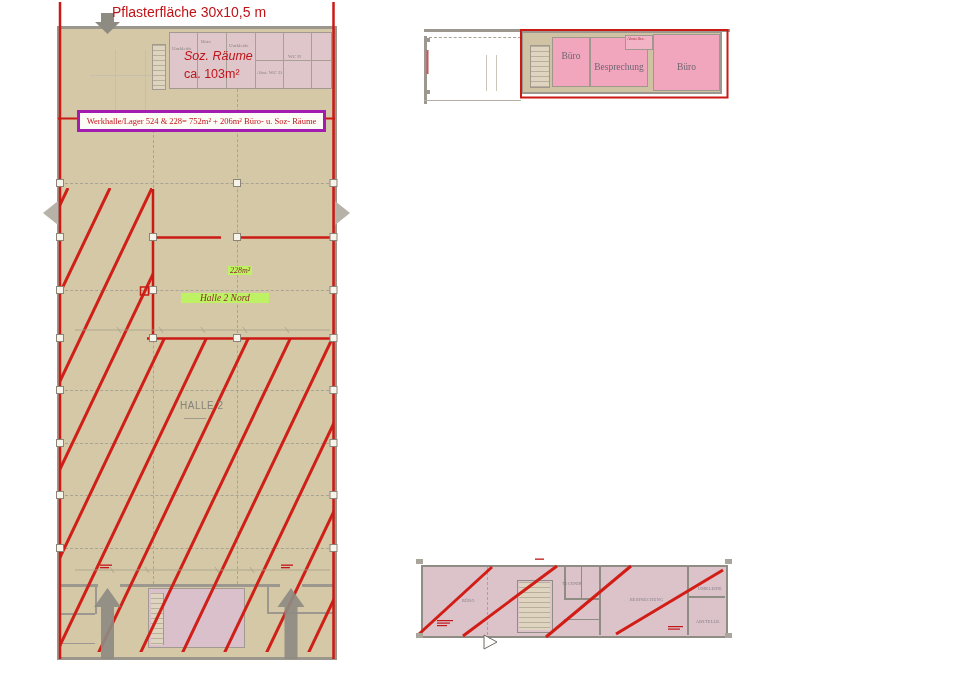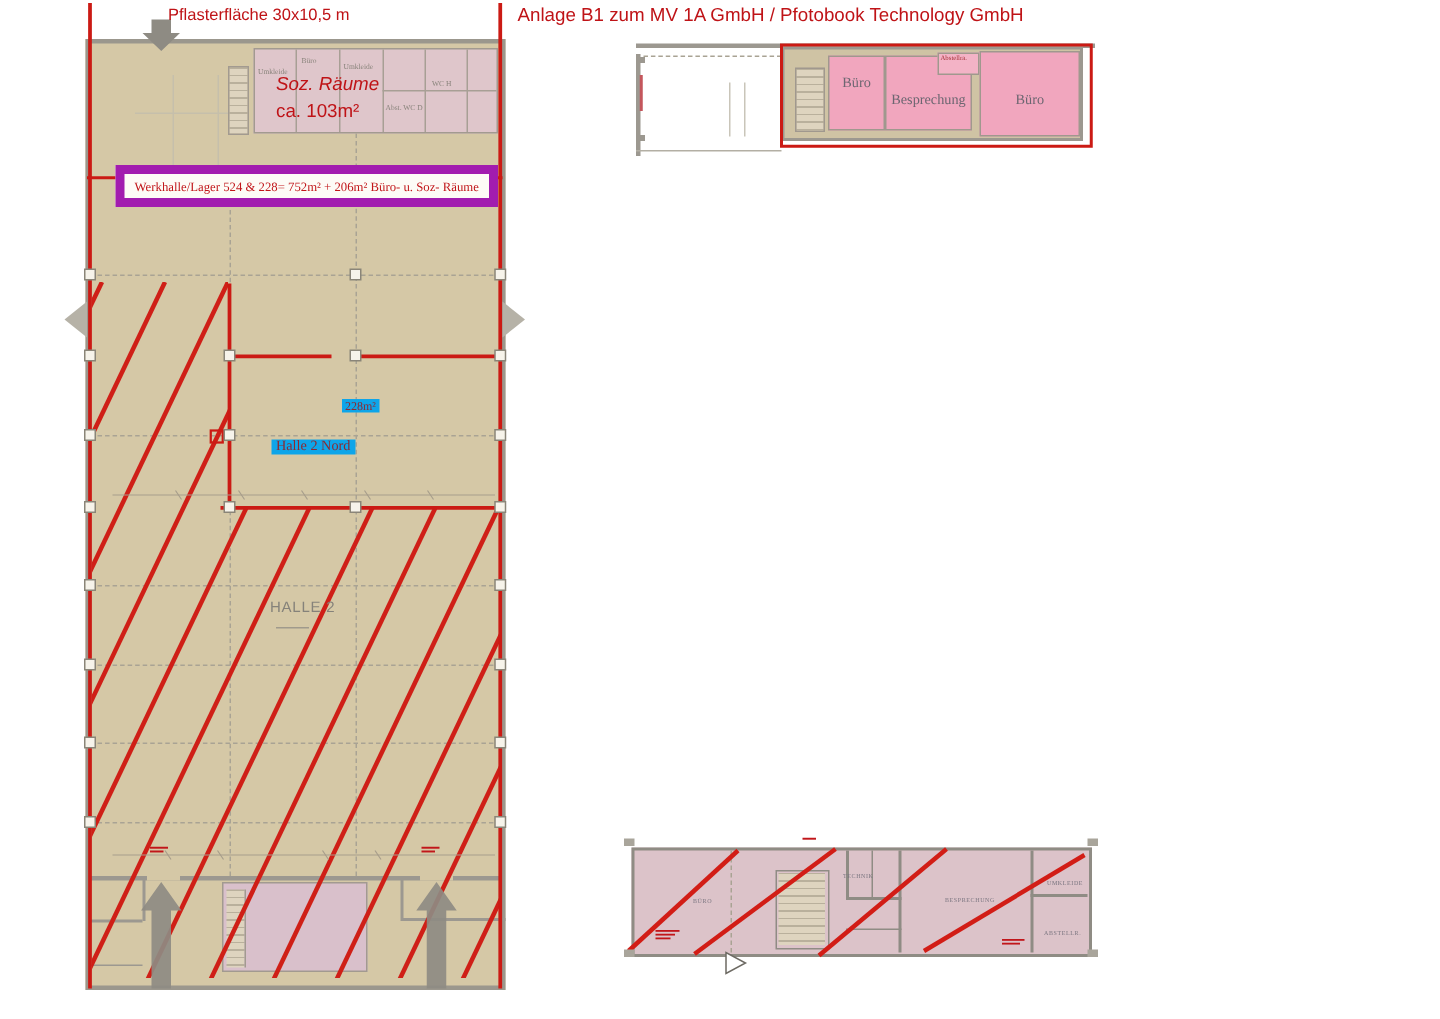"Pflasterfläche 30x10,5 m" div.redsans { font-size: 11px -> 14px }
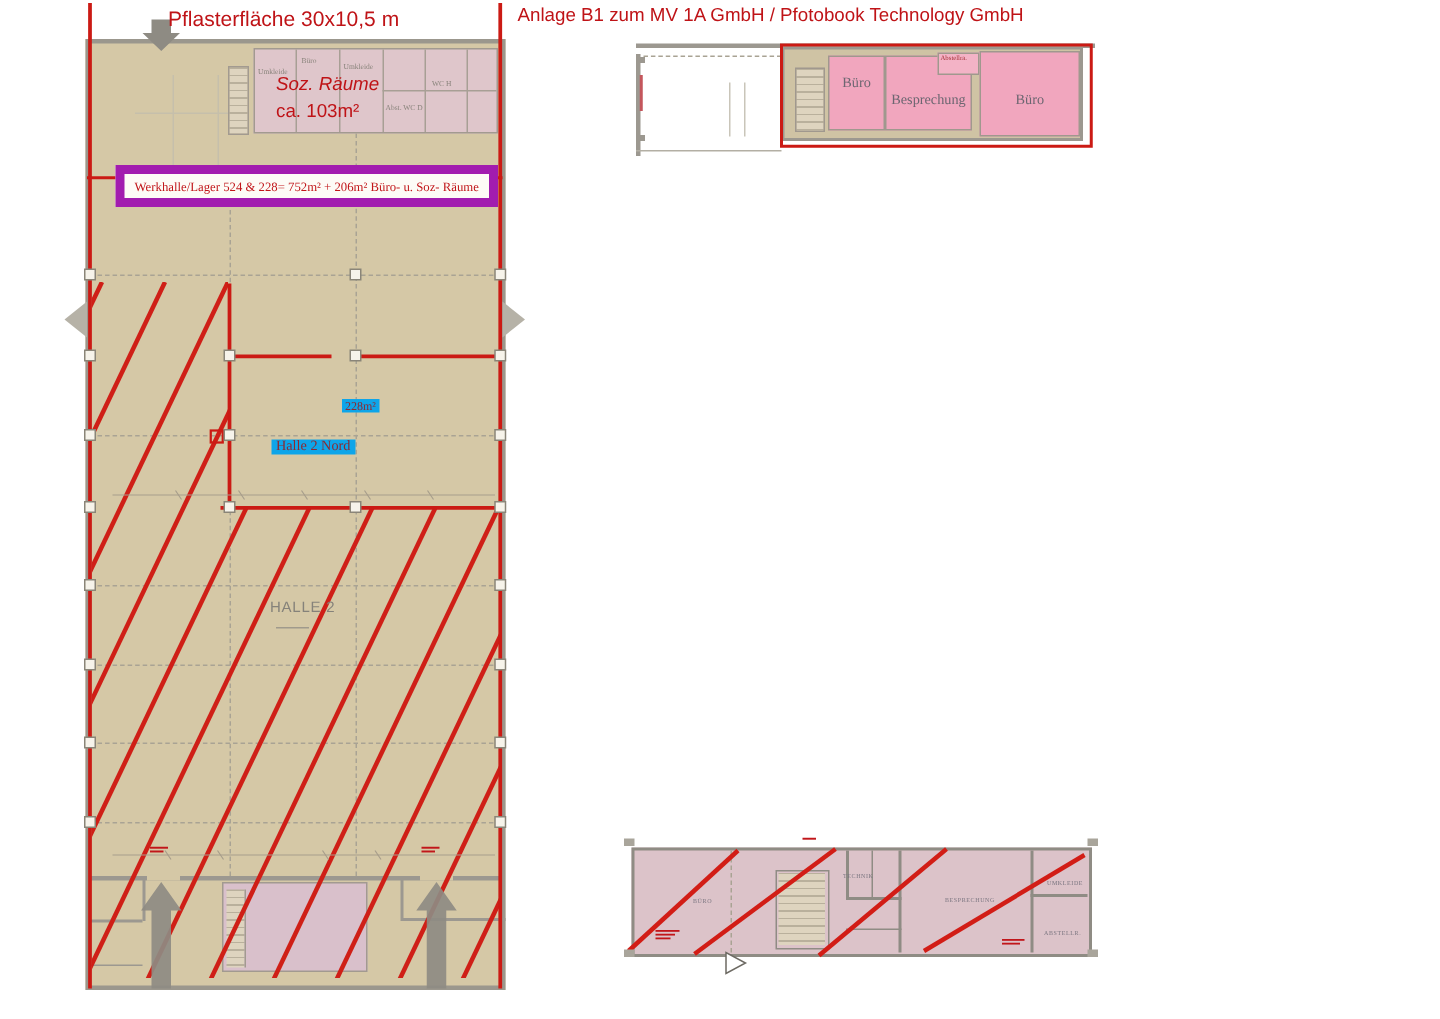"Anlage B1 zum MV 1A" div.redsans { html: <div>Anlage B1 zum MV 1A GmbH / Pfotobook Technology GmbH</div> -> none }
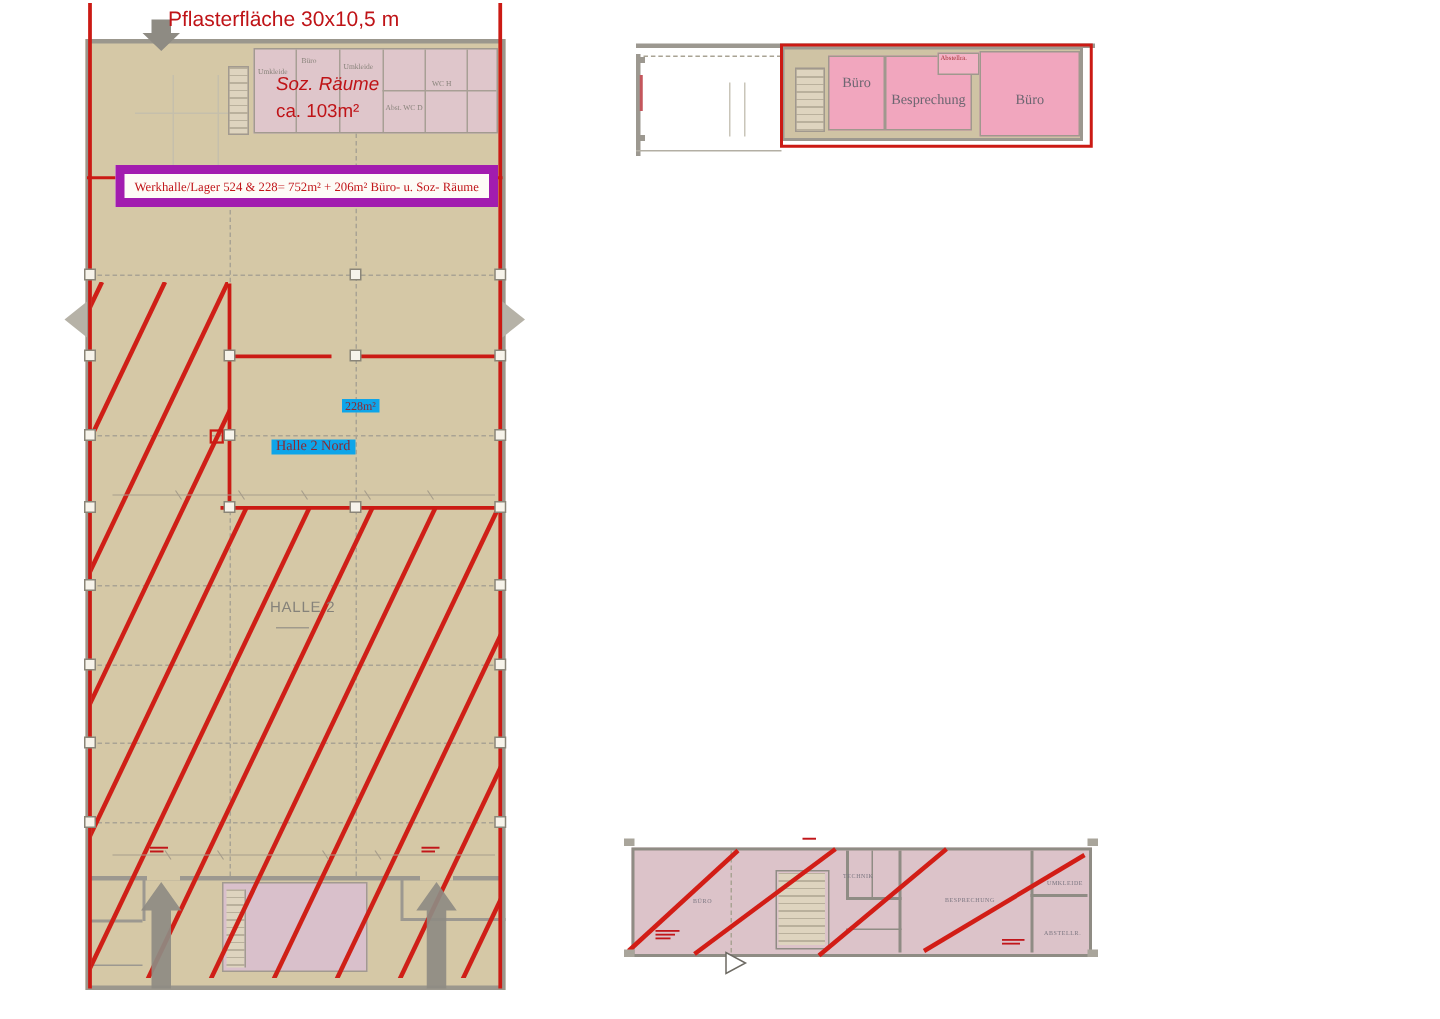"Werkhalle/Lager 524 & 228= 752m²" .redbox { border: 6px solid #a21caf -> 3px solid #a21caf }
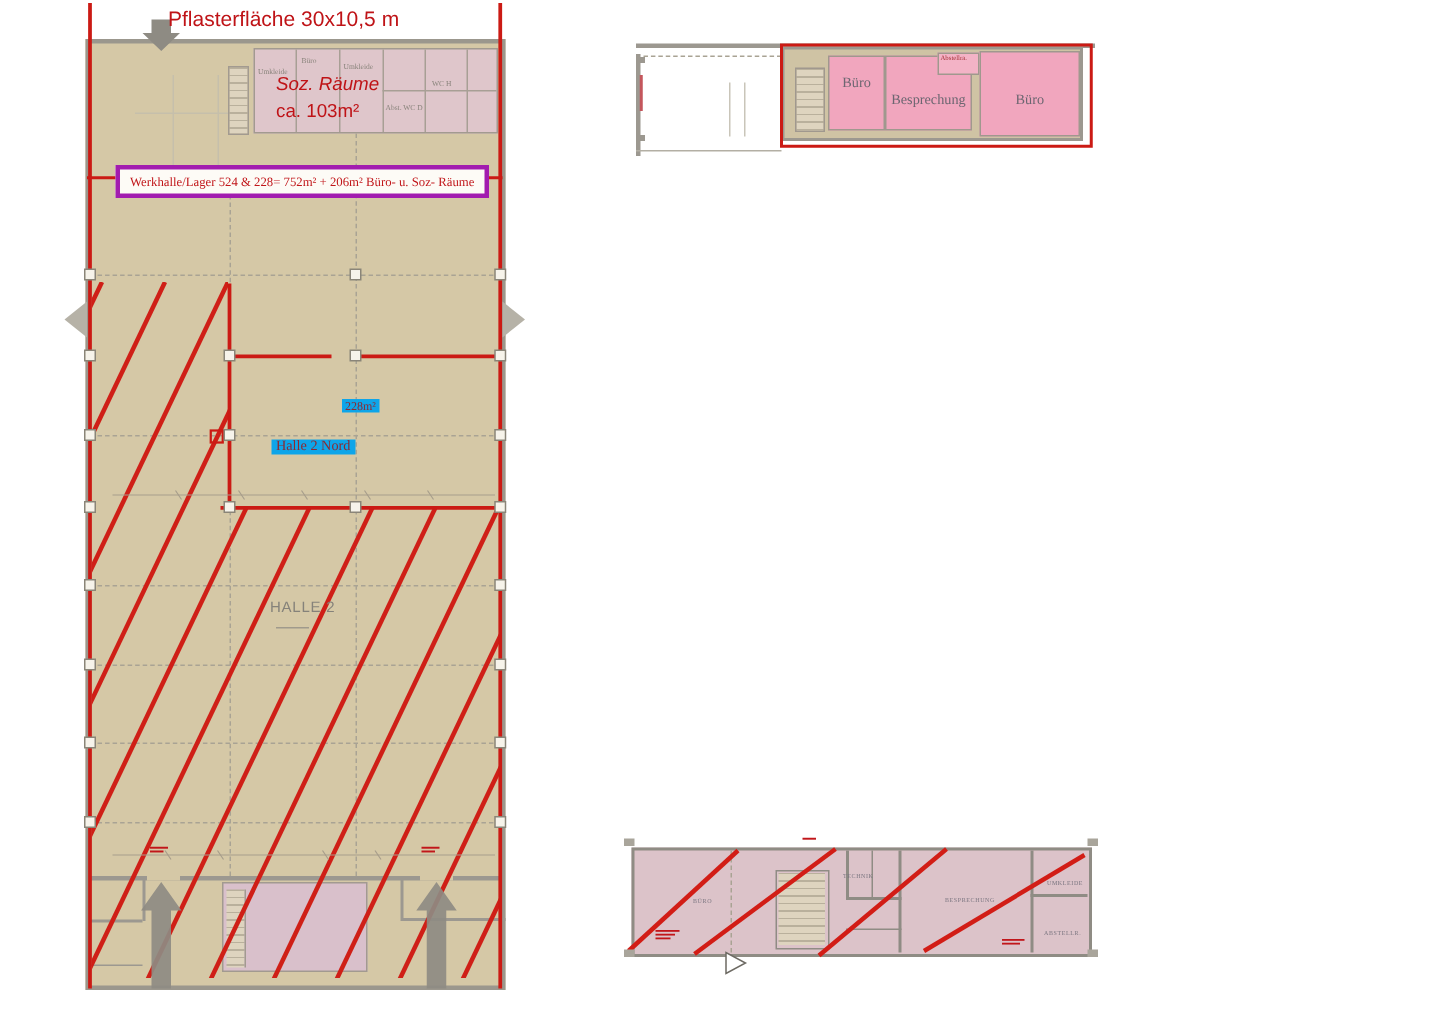"228m²" .whitebox { background: #0ea5e9 -> #bef264; font-style: none -> italic }
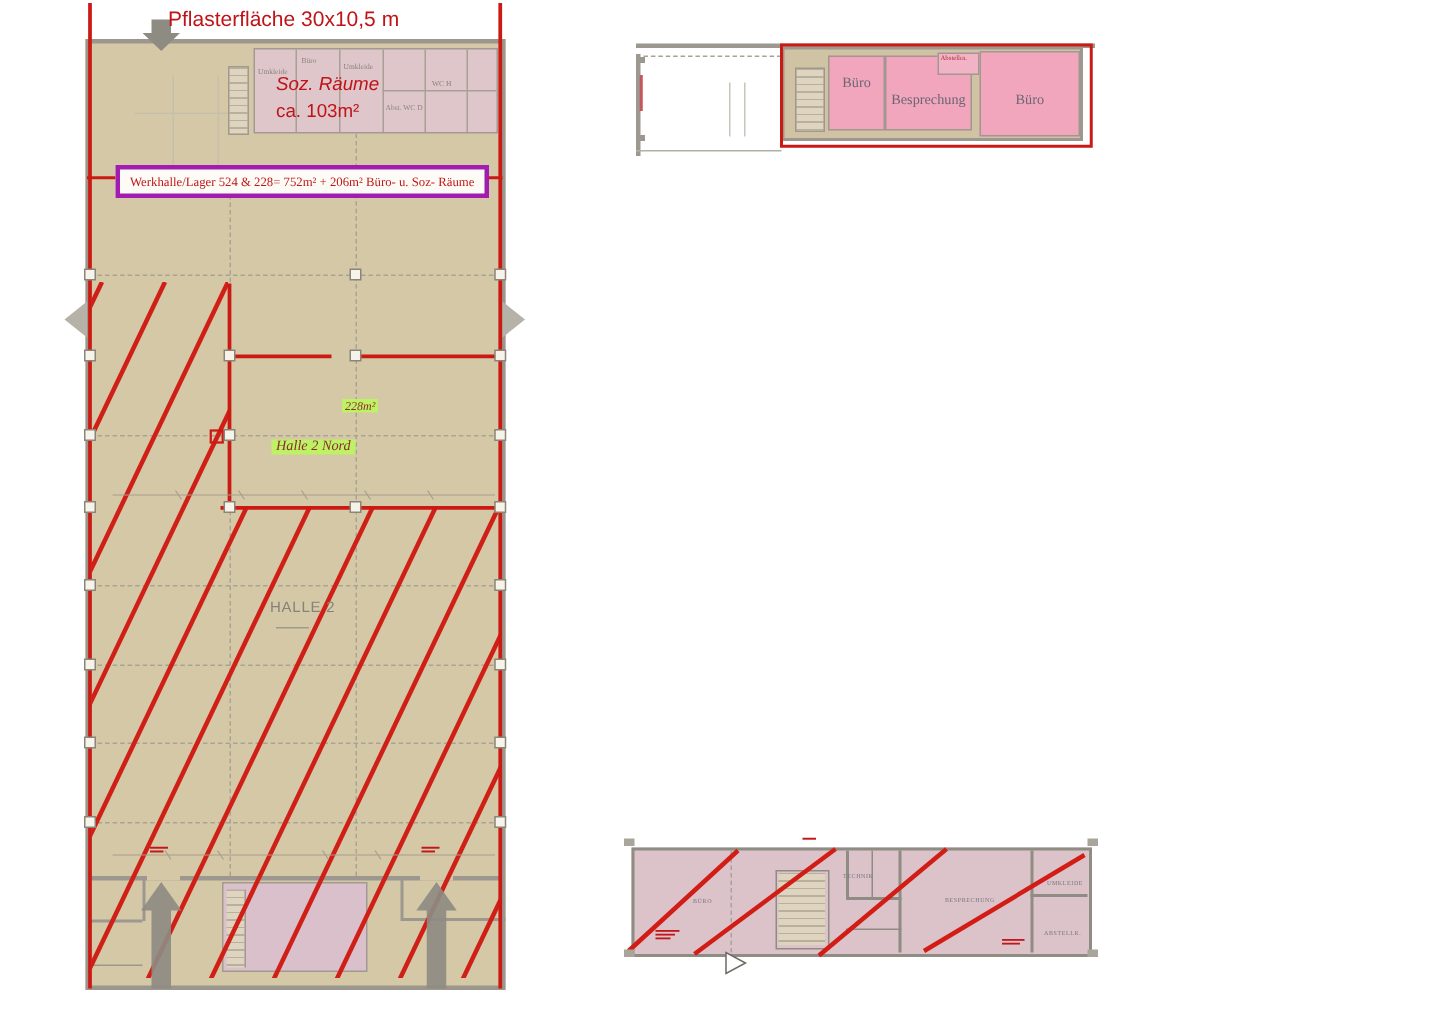"Halle 2 Nord" div.lbl { padding: 0 3px -> 0 19px }
